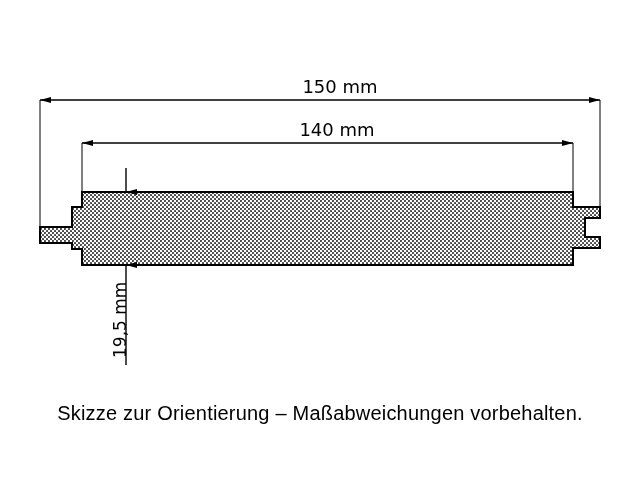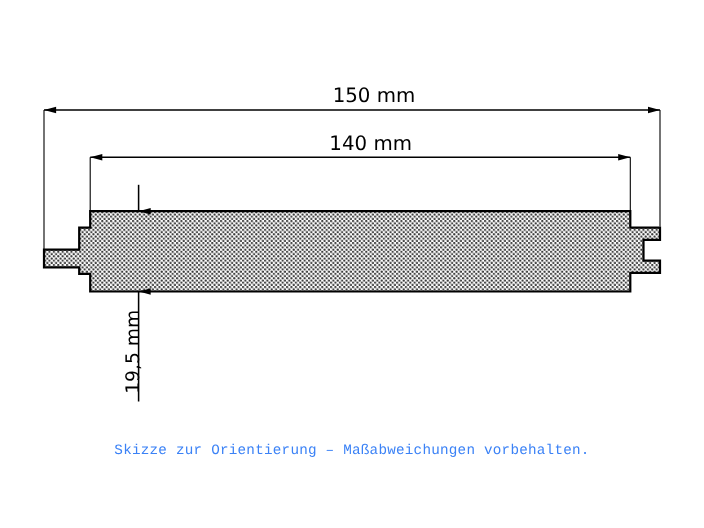"Skizze zur Orientierung –" .caption { color: #3b82f6 -> #000000; font-family: Liberation Mono, monospace -> Liberation Sans, sans-serif; font-size: 13px -> 20px }
